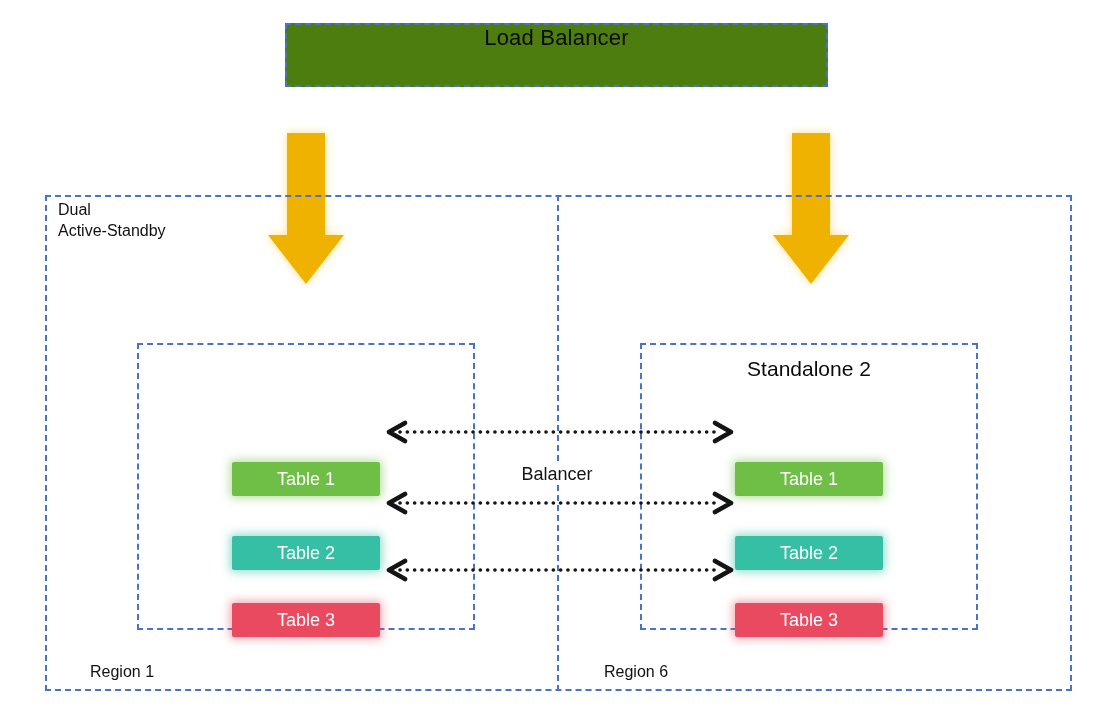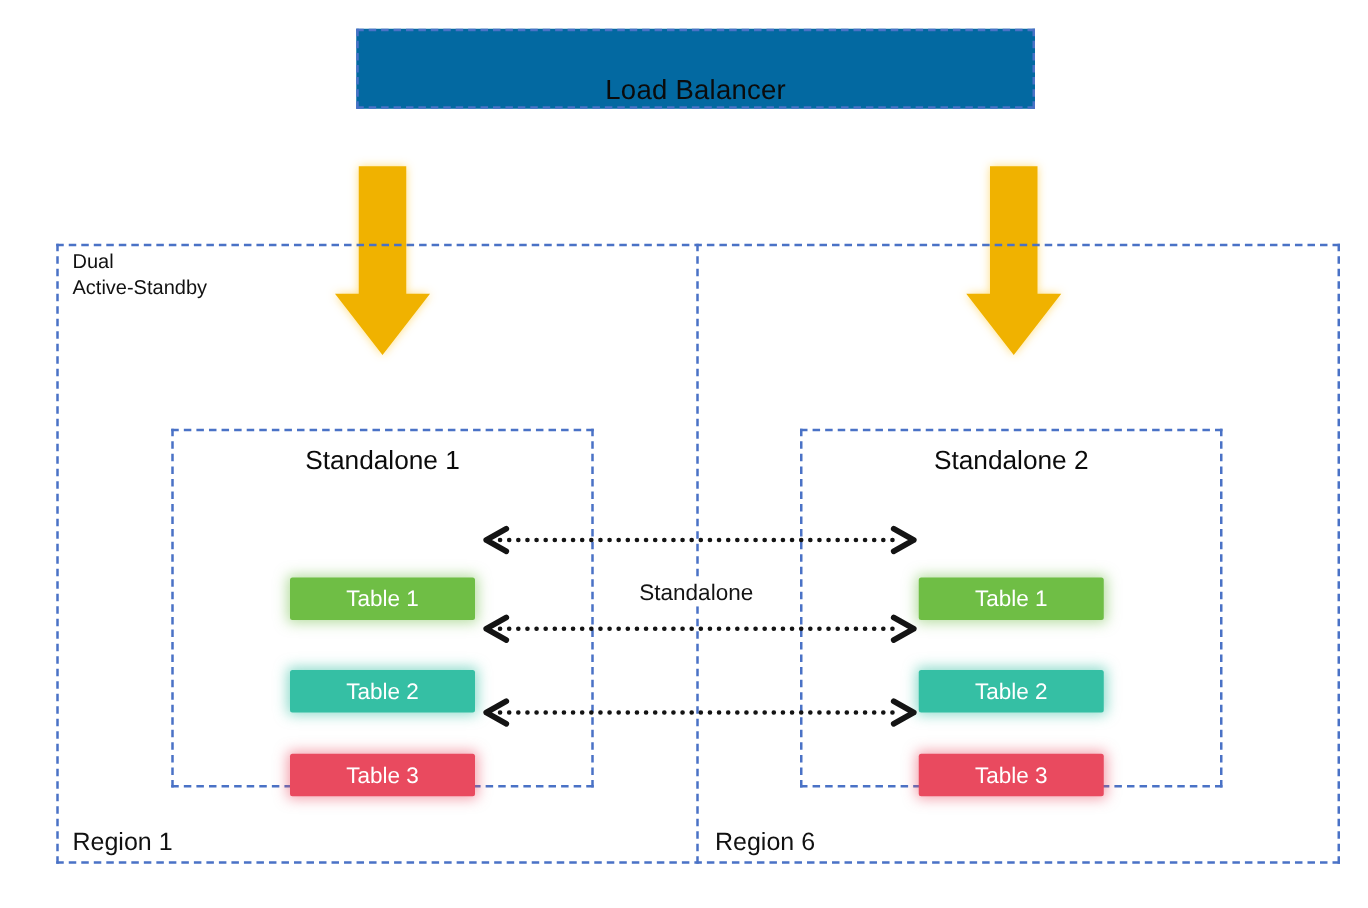"Load Balancer" .lb-box { align-items: flex-end -> flex-start; background: #0369a1 -> #4d7c0f }
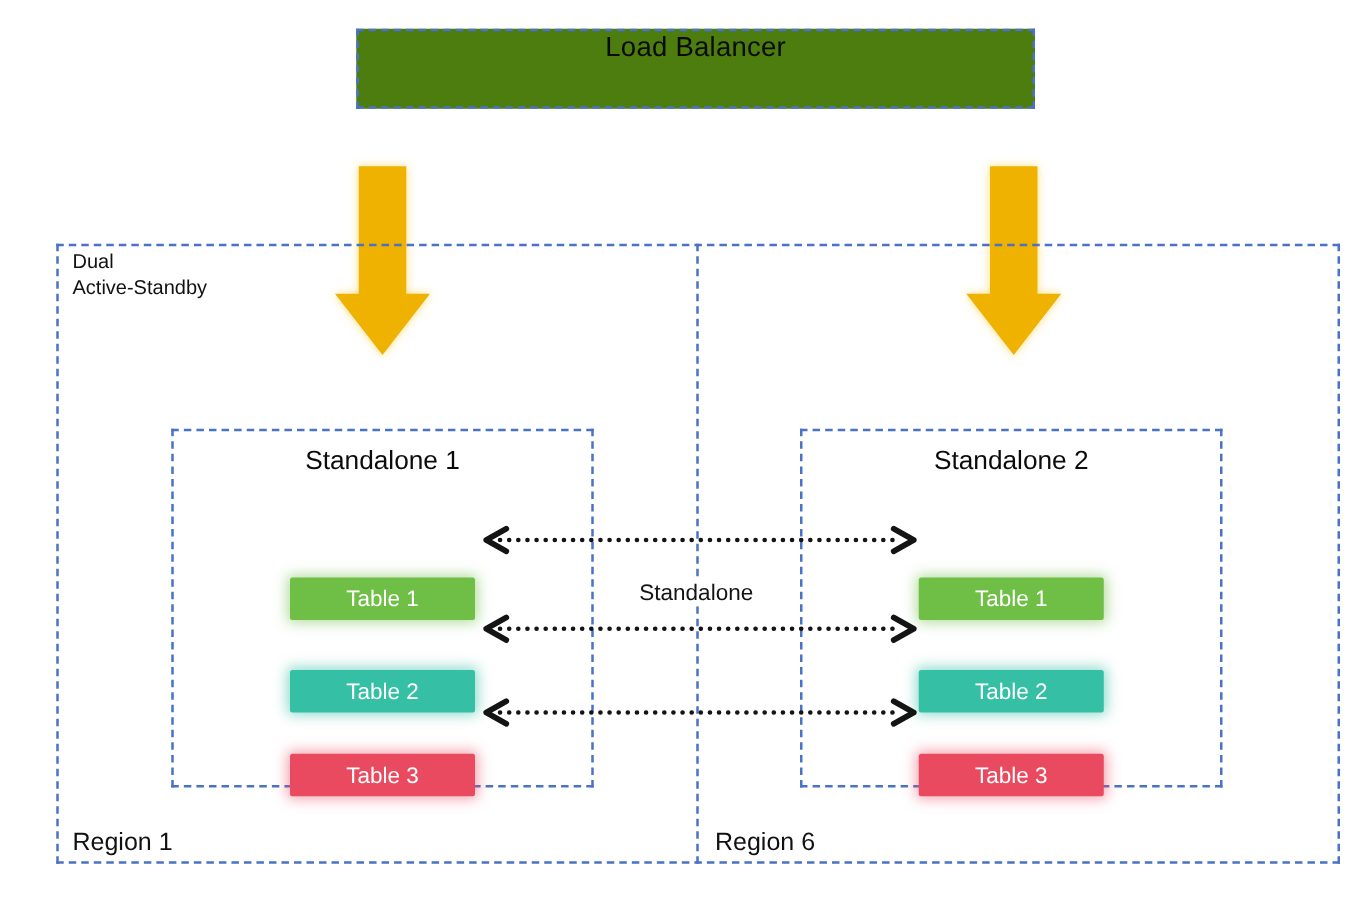"Standalone 1" div.standalone-title { html: <div>Standalone 1</div> -> none }
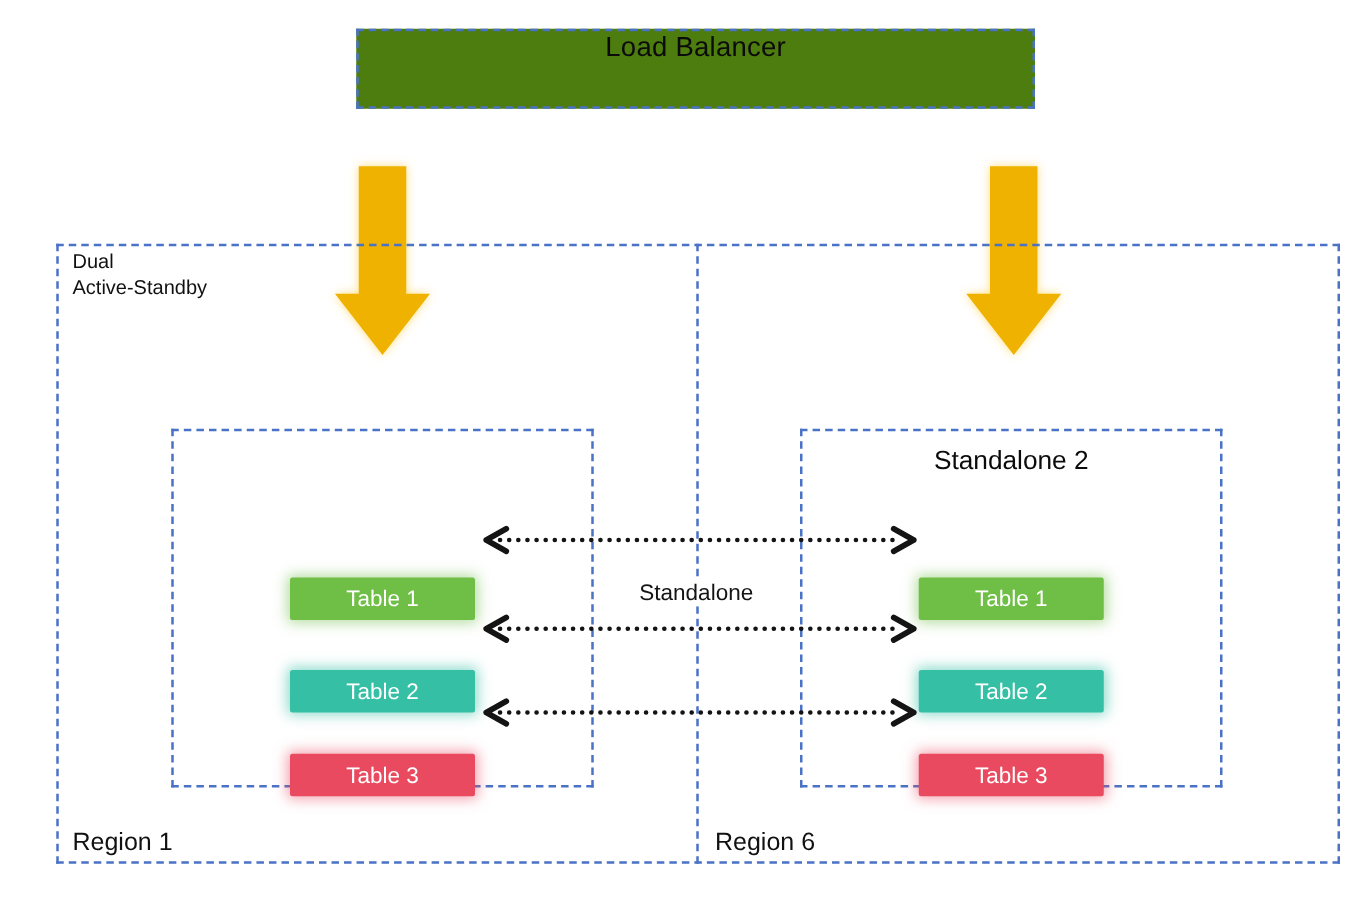"Standalone" div.replicate-label { text: Standalone -> Balancer }
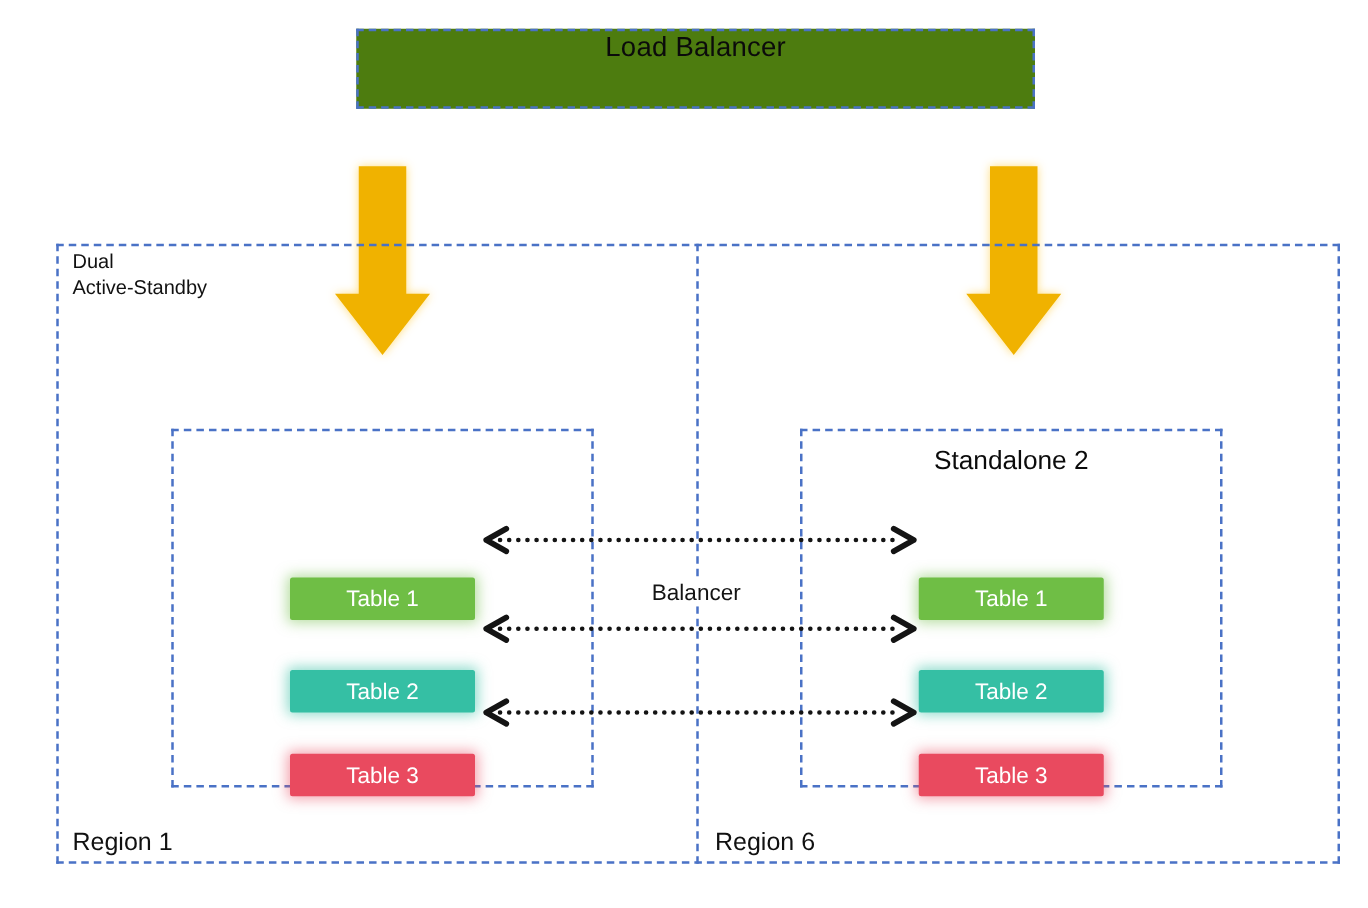"Region 1" .region-label { font-size: 20px -> 16px; margin-left: none -> 32px }
